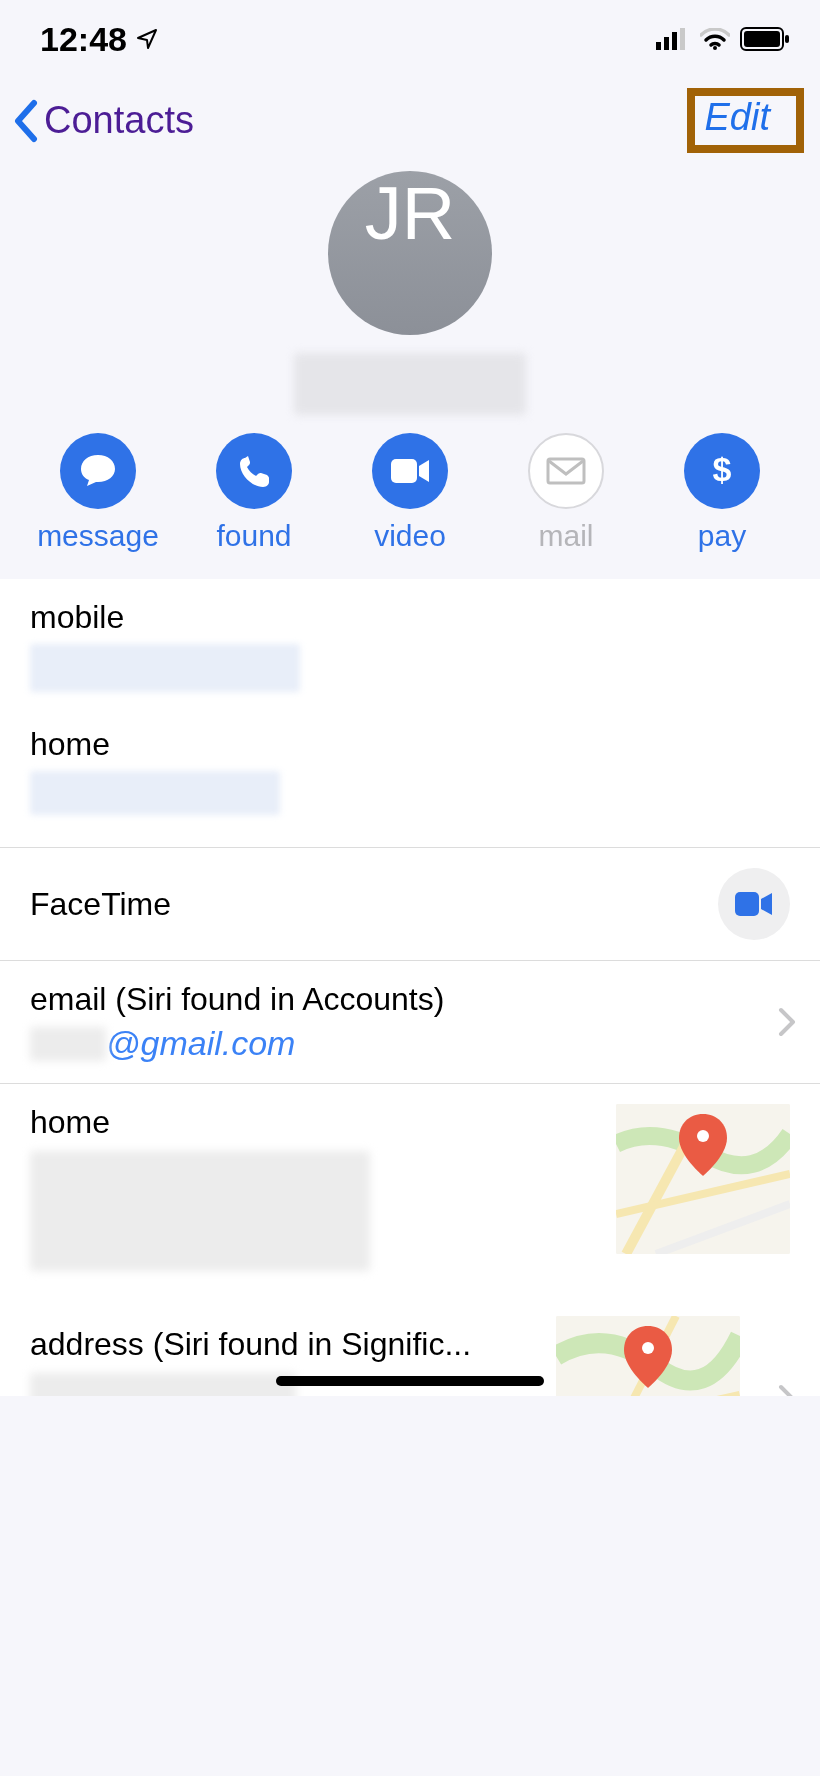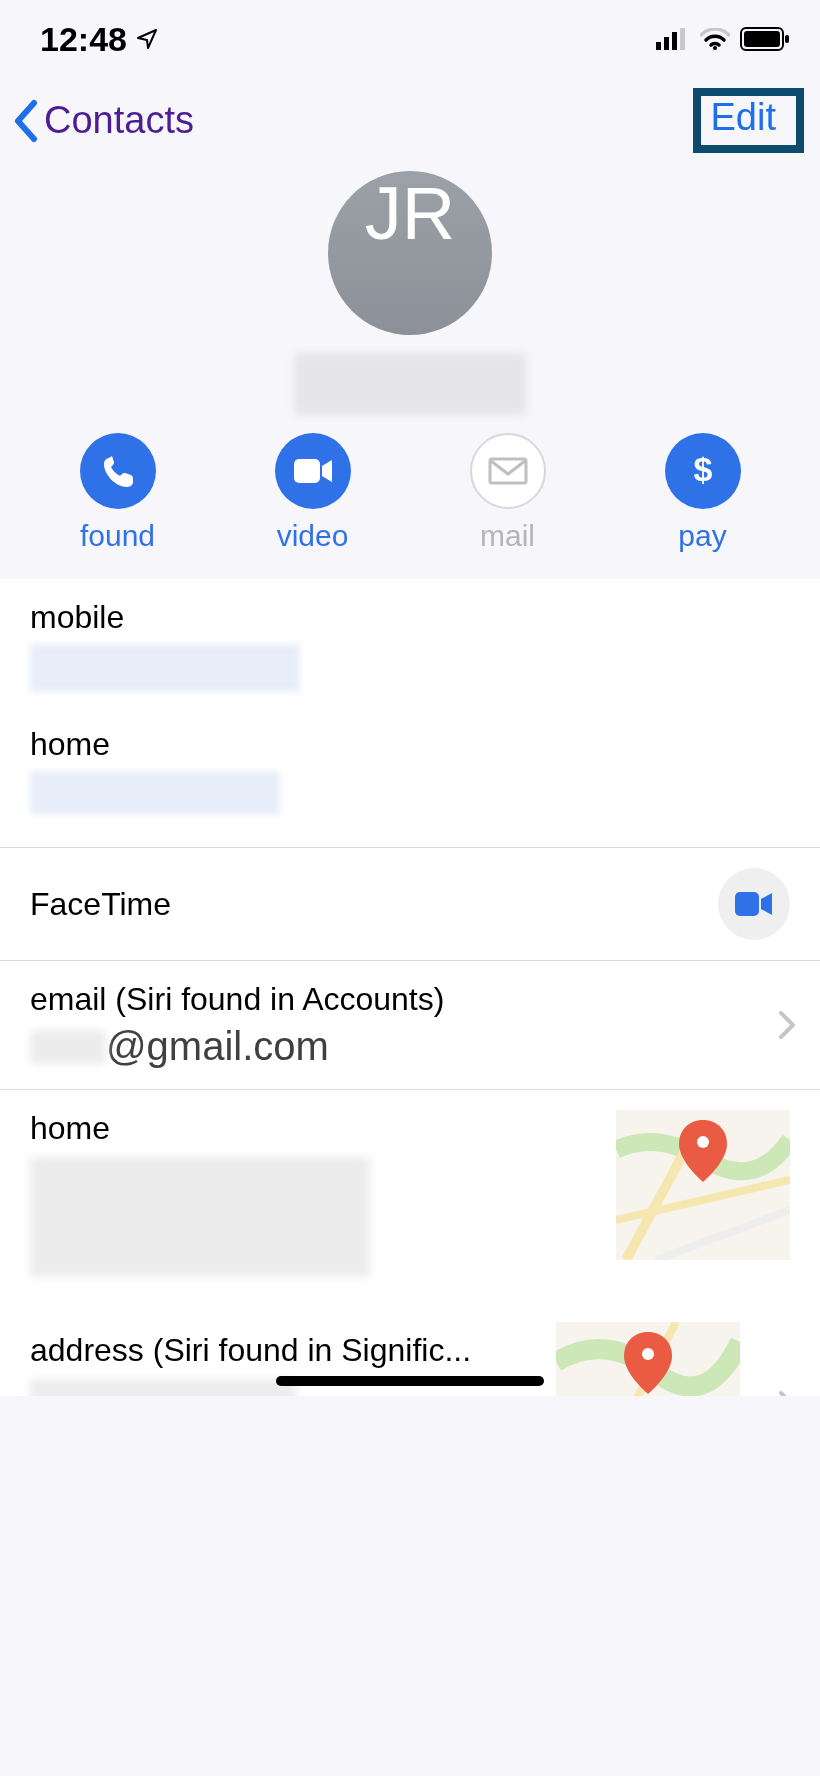"Edit" .edit-wrap { border: 8px solid #0c4a6e -> 8px solid #a16207; font-style: none -> italic; padding: 0px 20px 6px 10px -> 0px 26px 6px 10px }
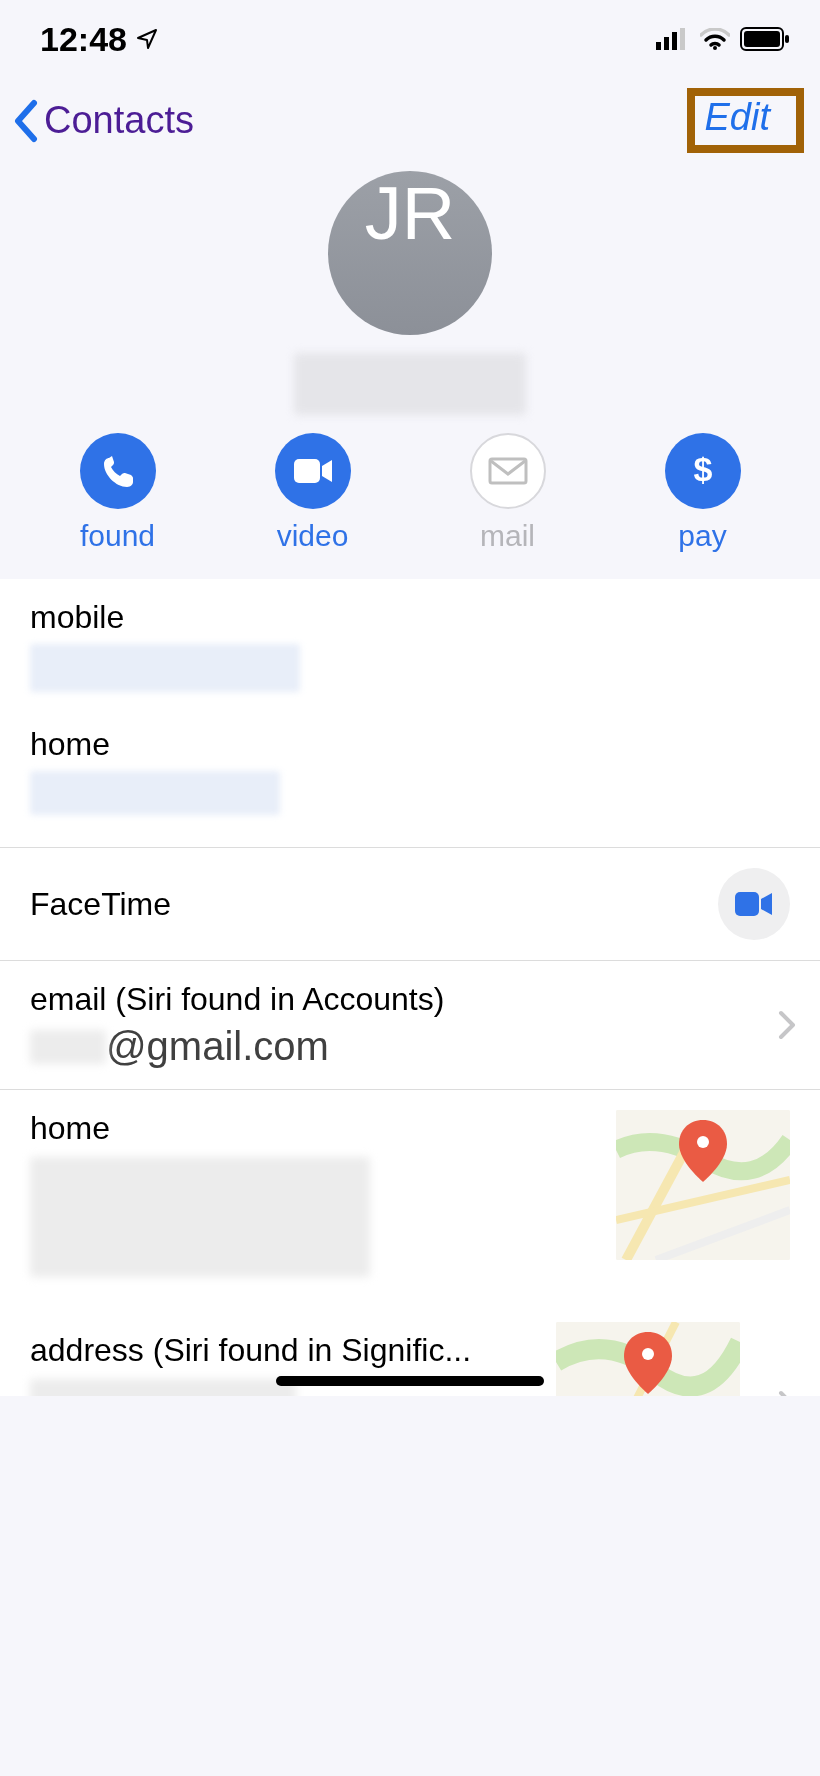"message" div.action { html: none -> <div> <div> <svg> <path></path> </svg> </div> <span>message</span> </div> }
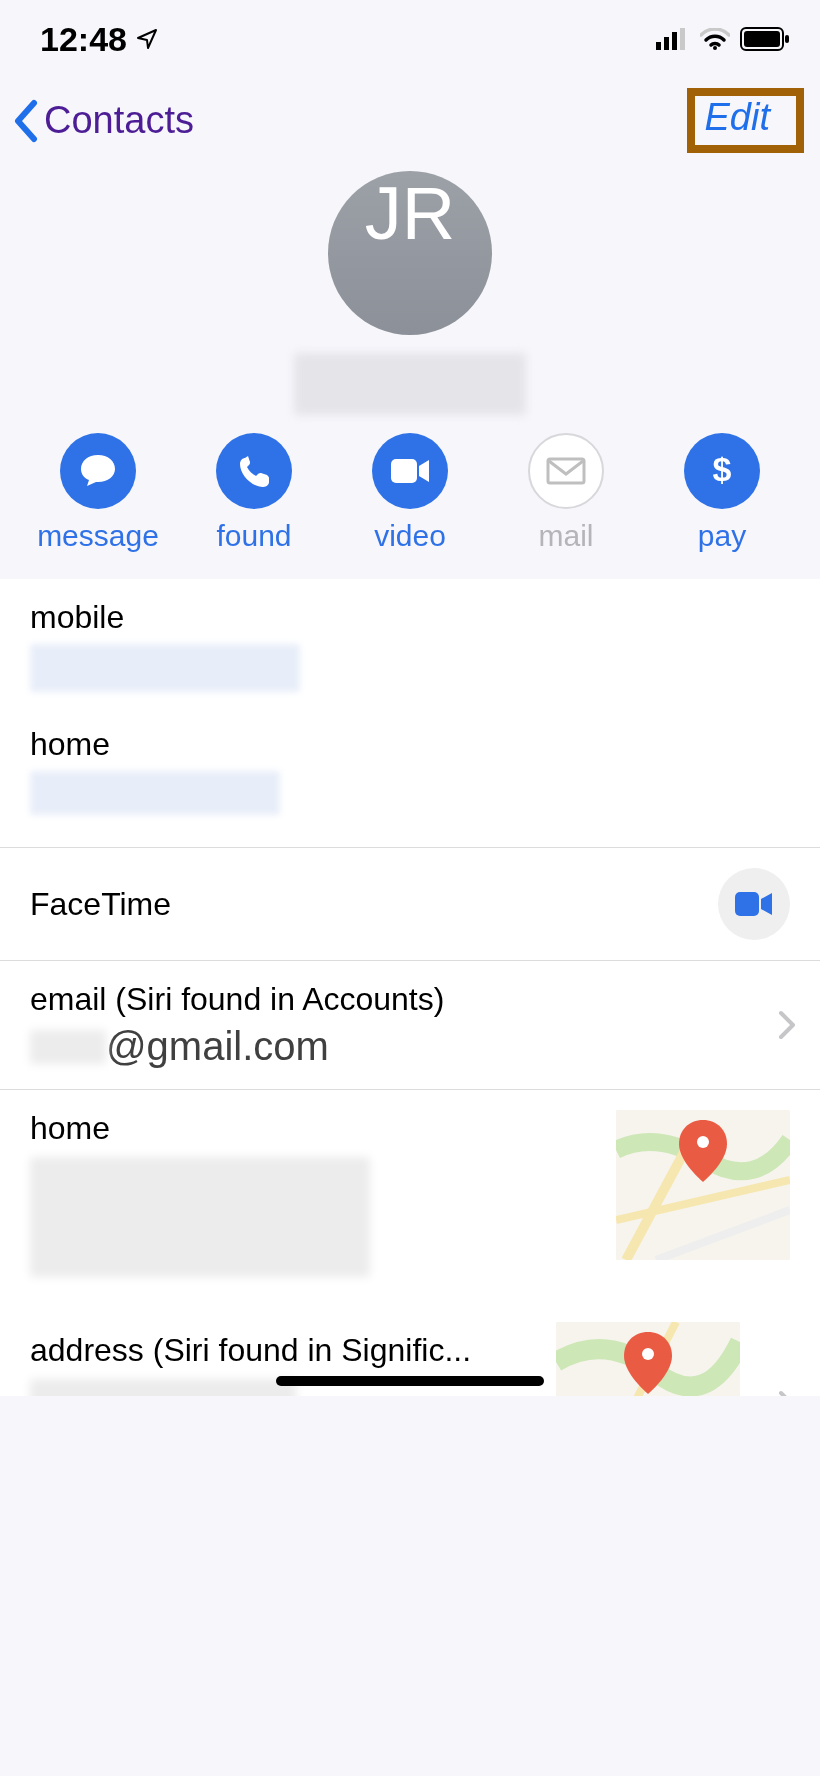"@gmail.com" .cell .sublabel { color: #404040 -> #3b82f6; font-size: 40px -> 34px; font-style: none -> italic }
